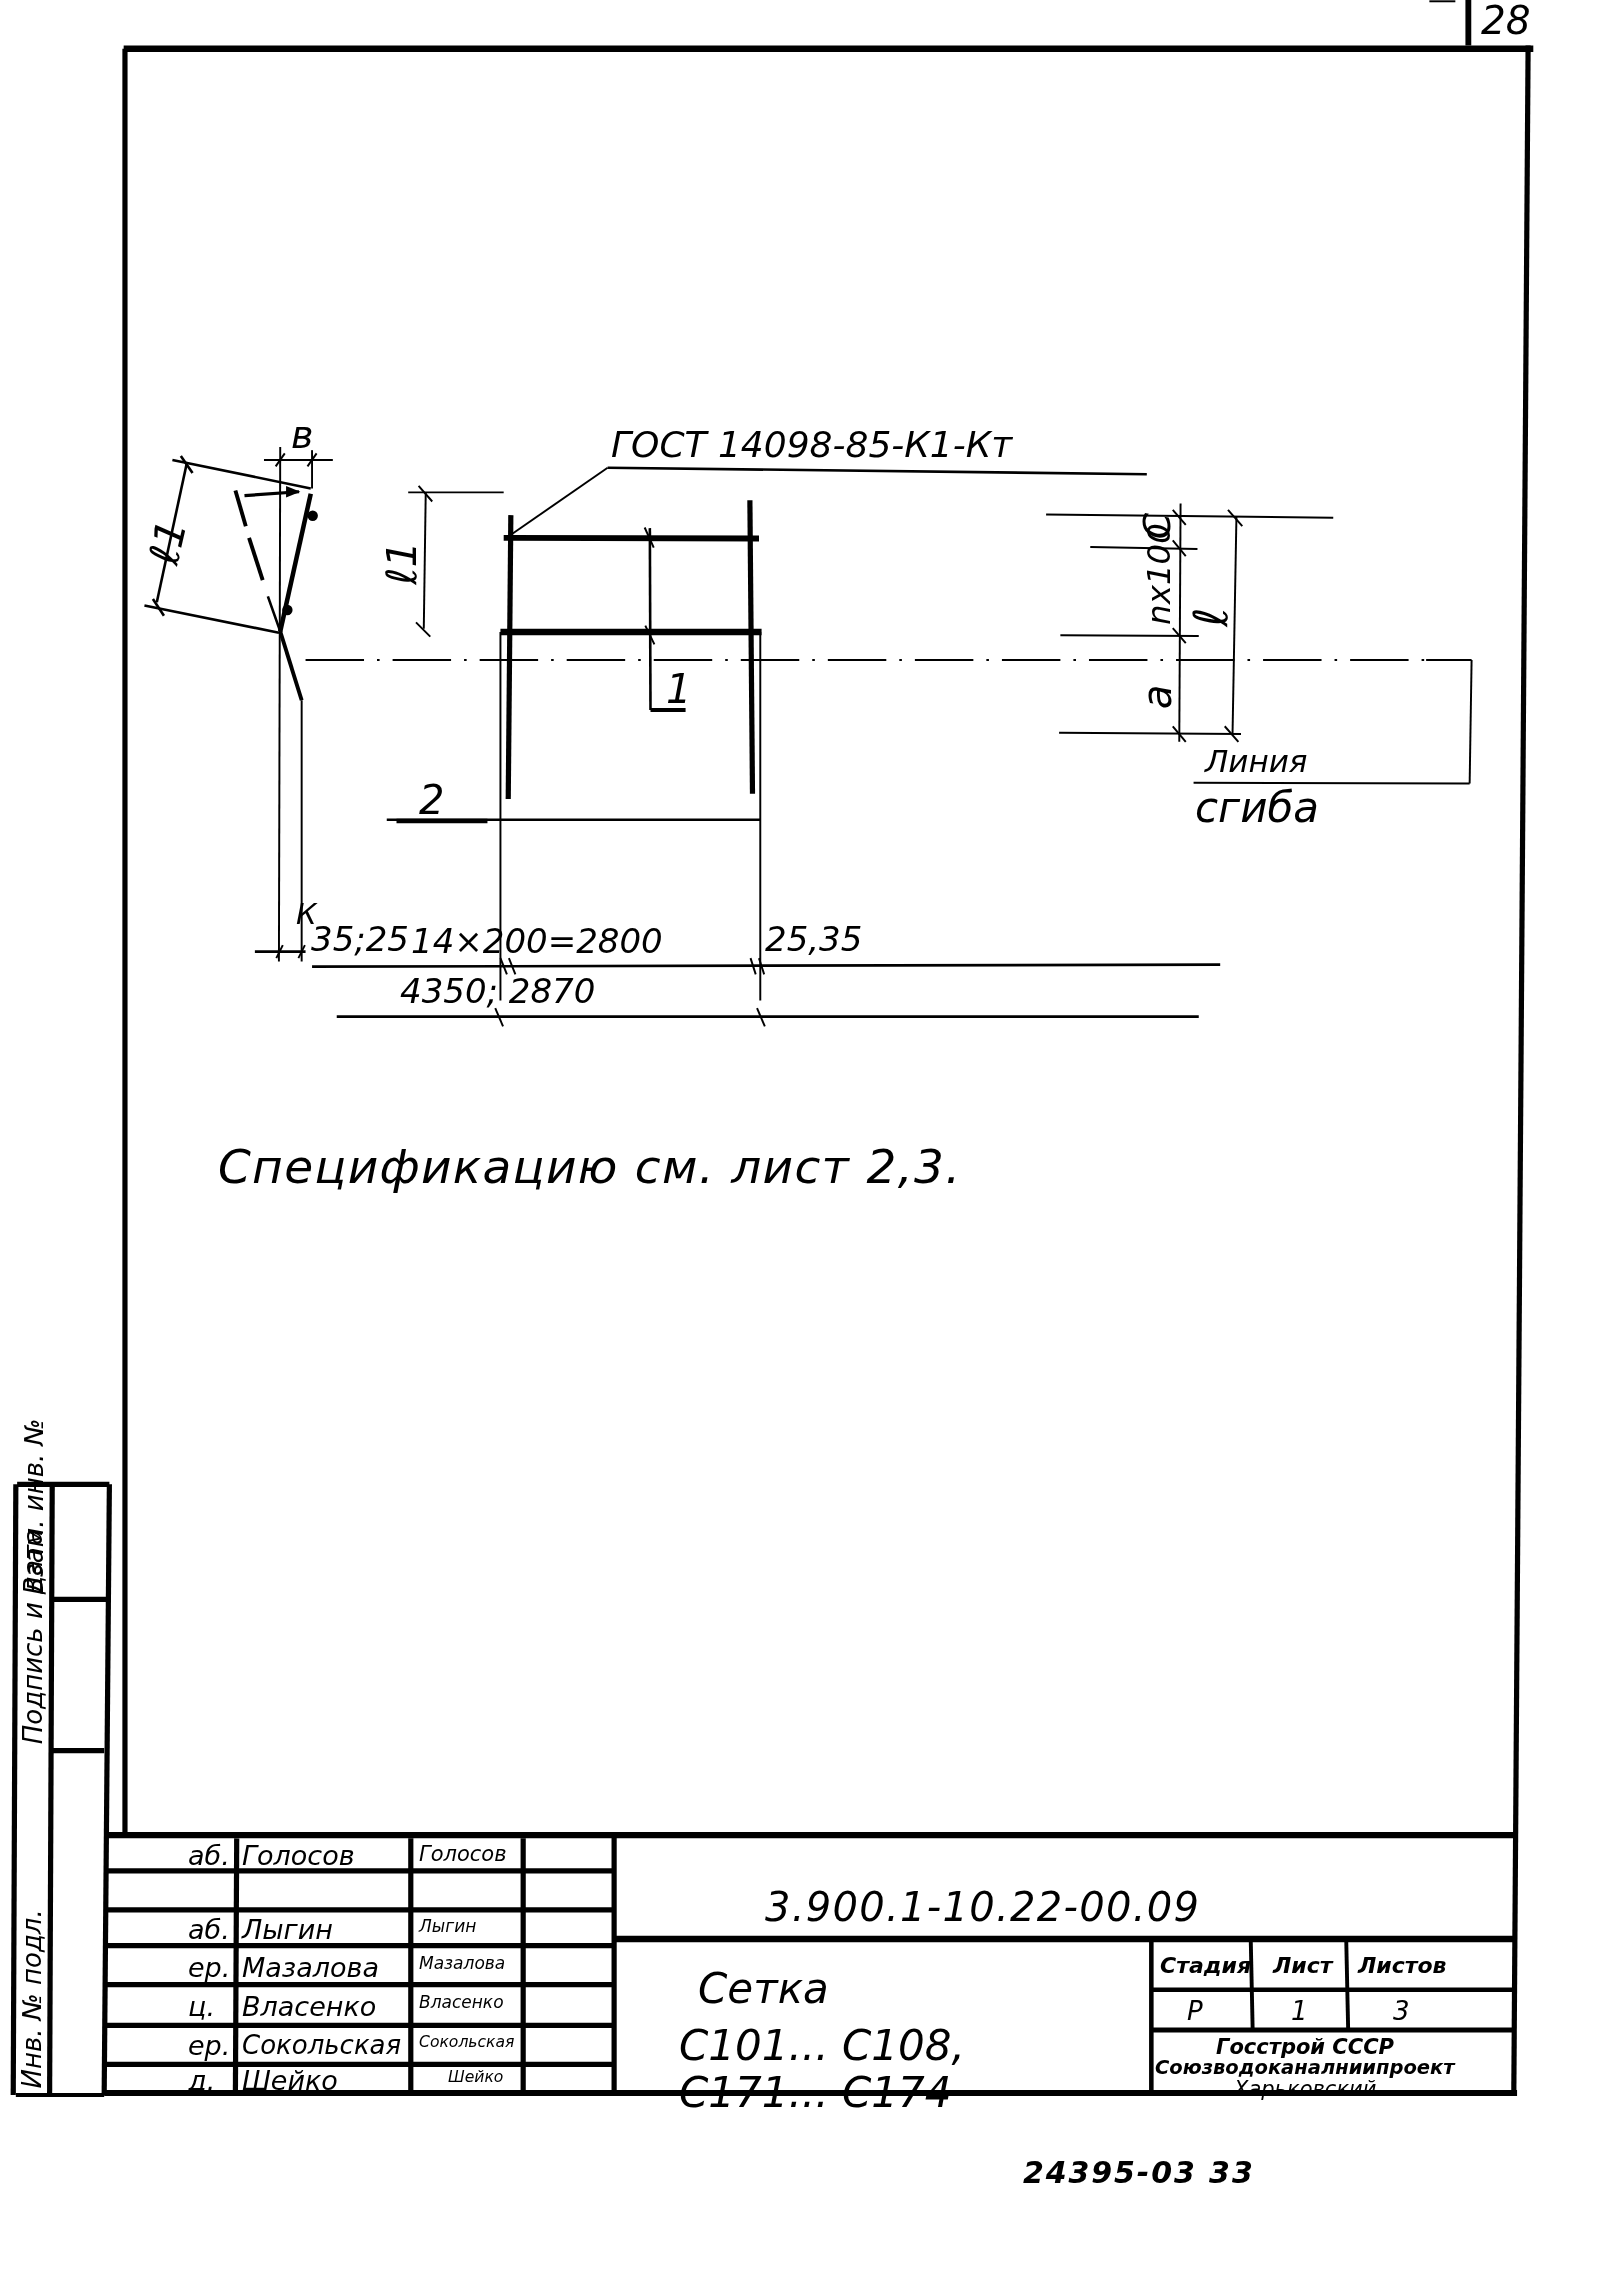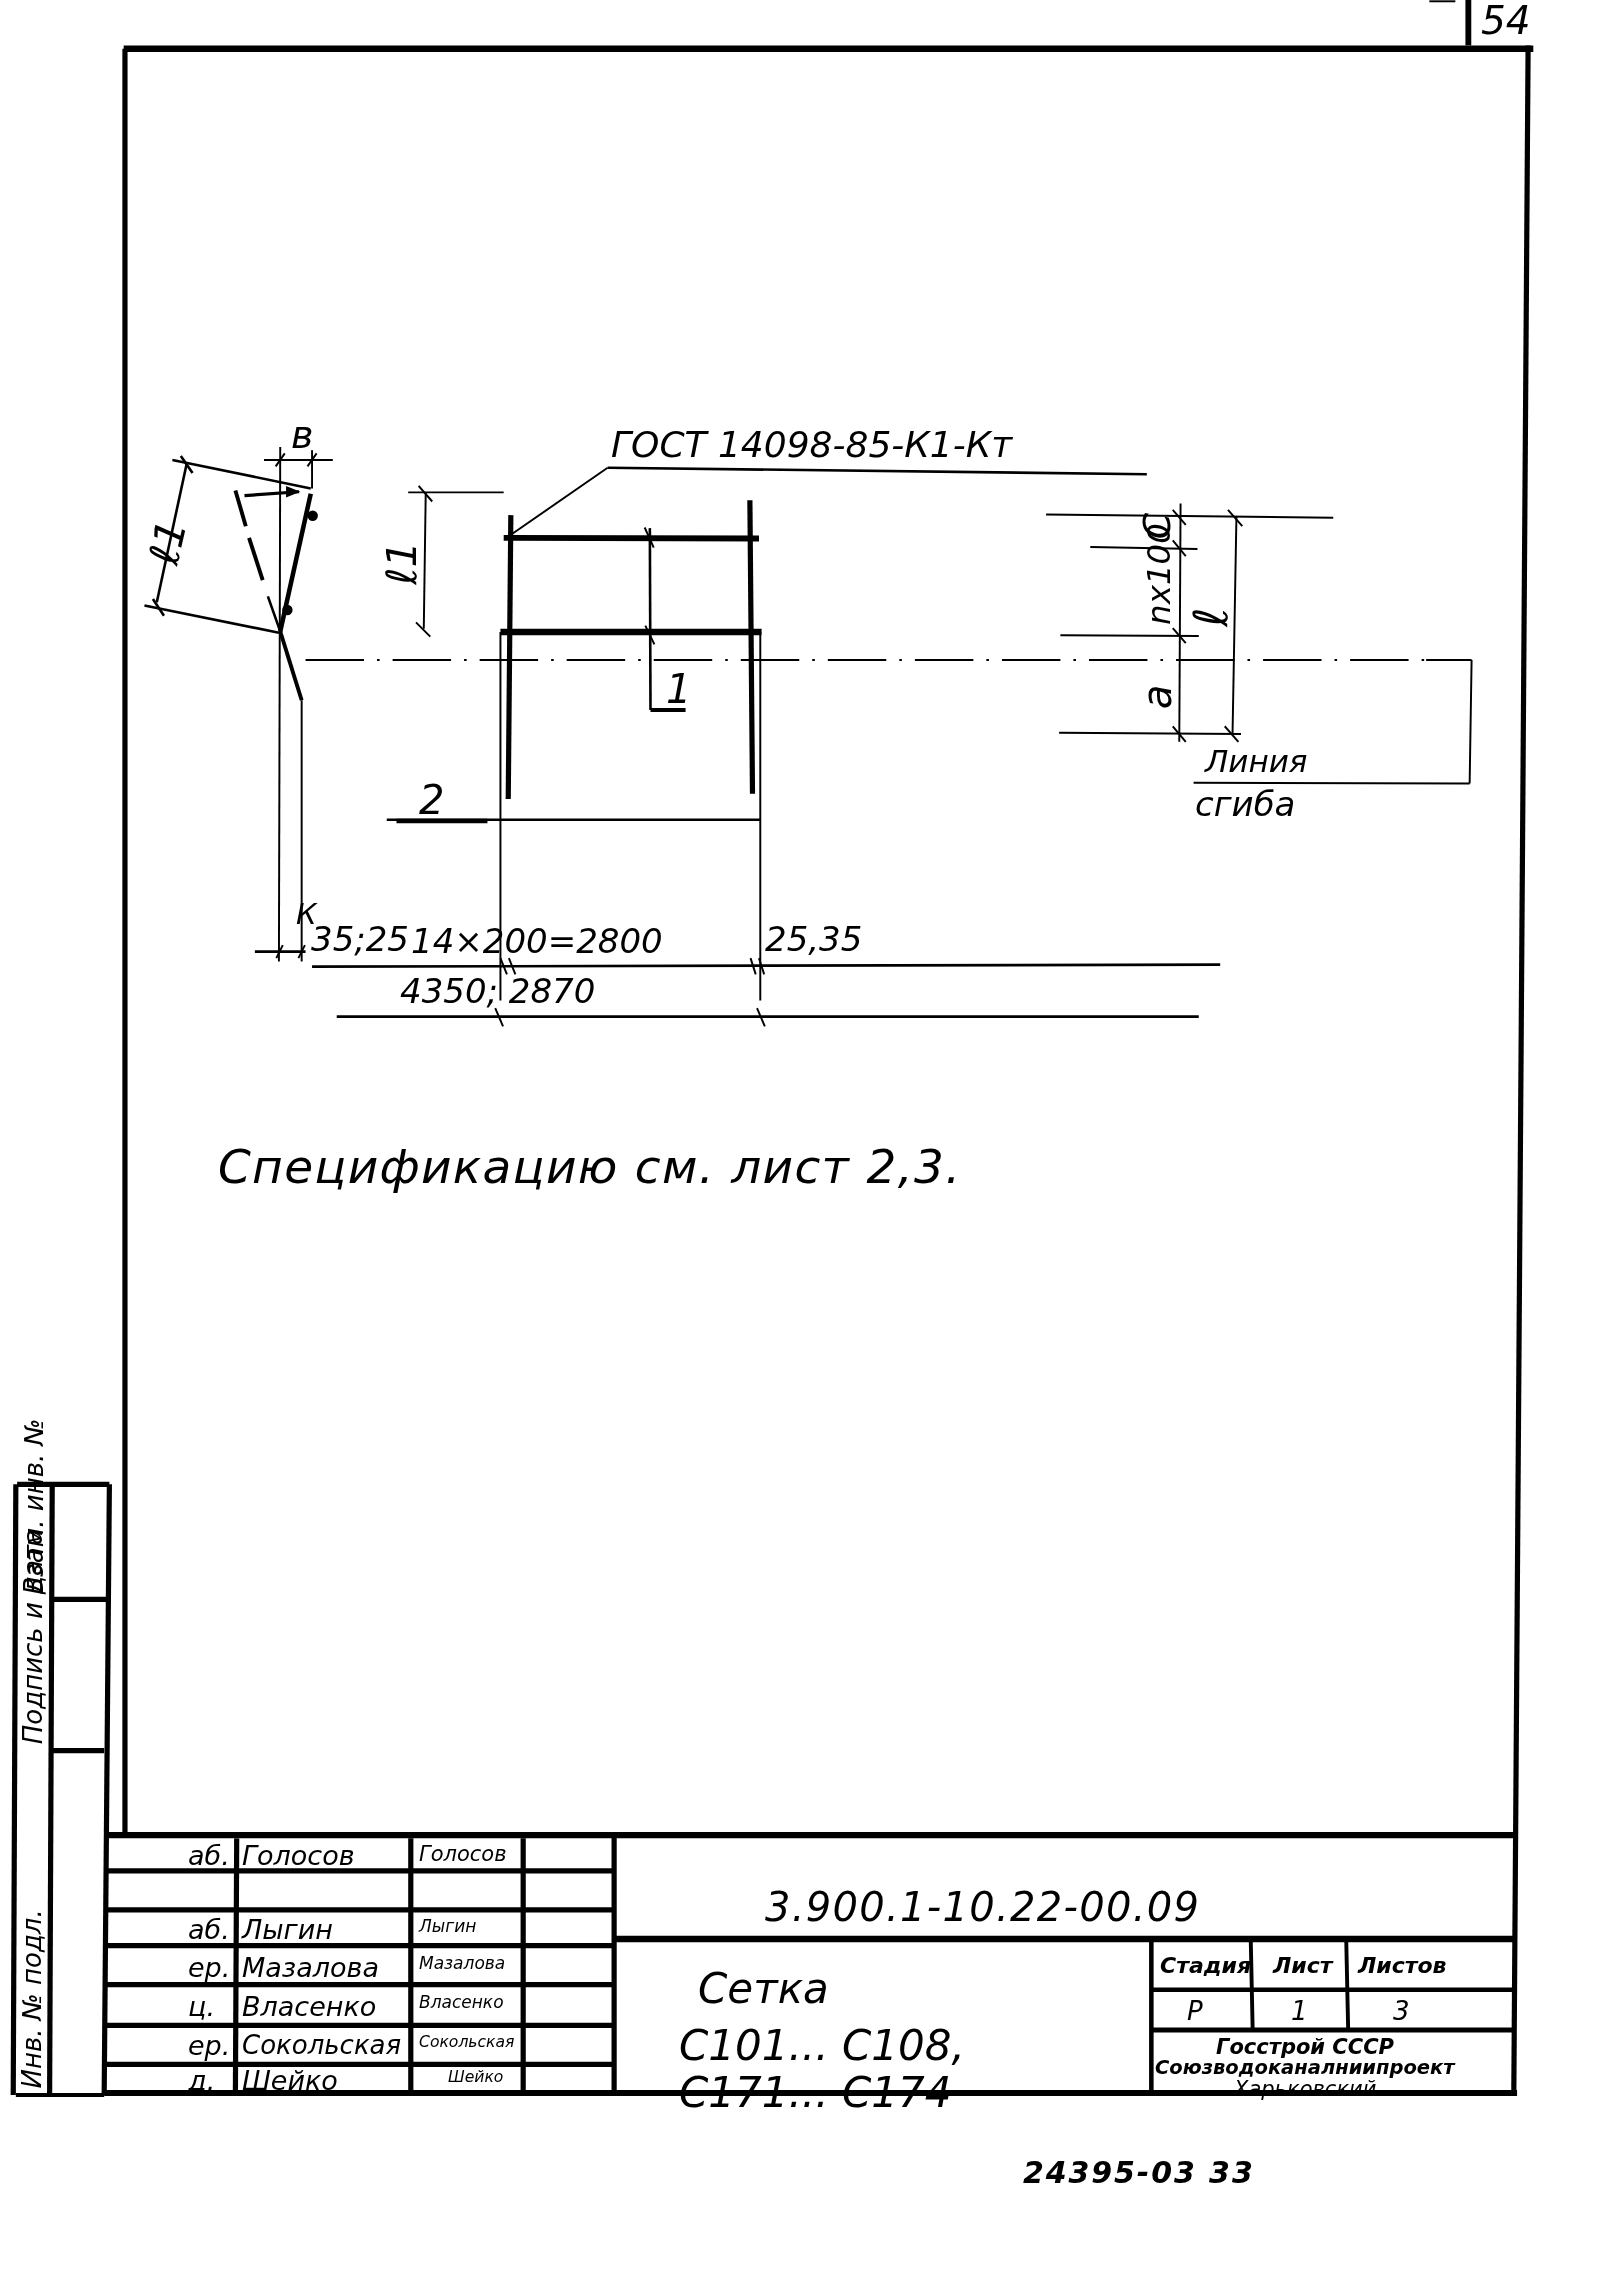"54" div.txt { text: 54 -> 28 }
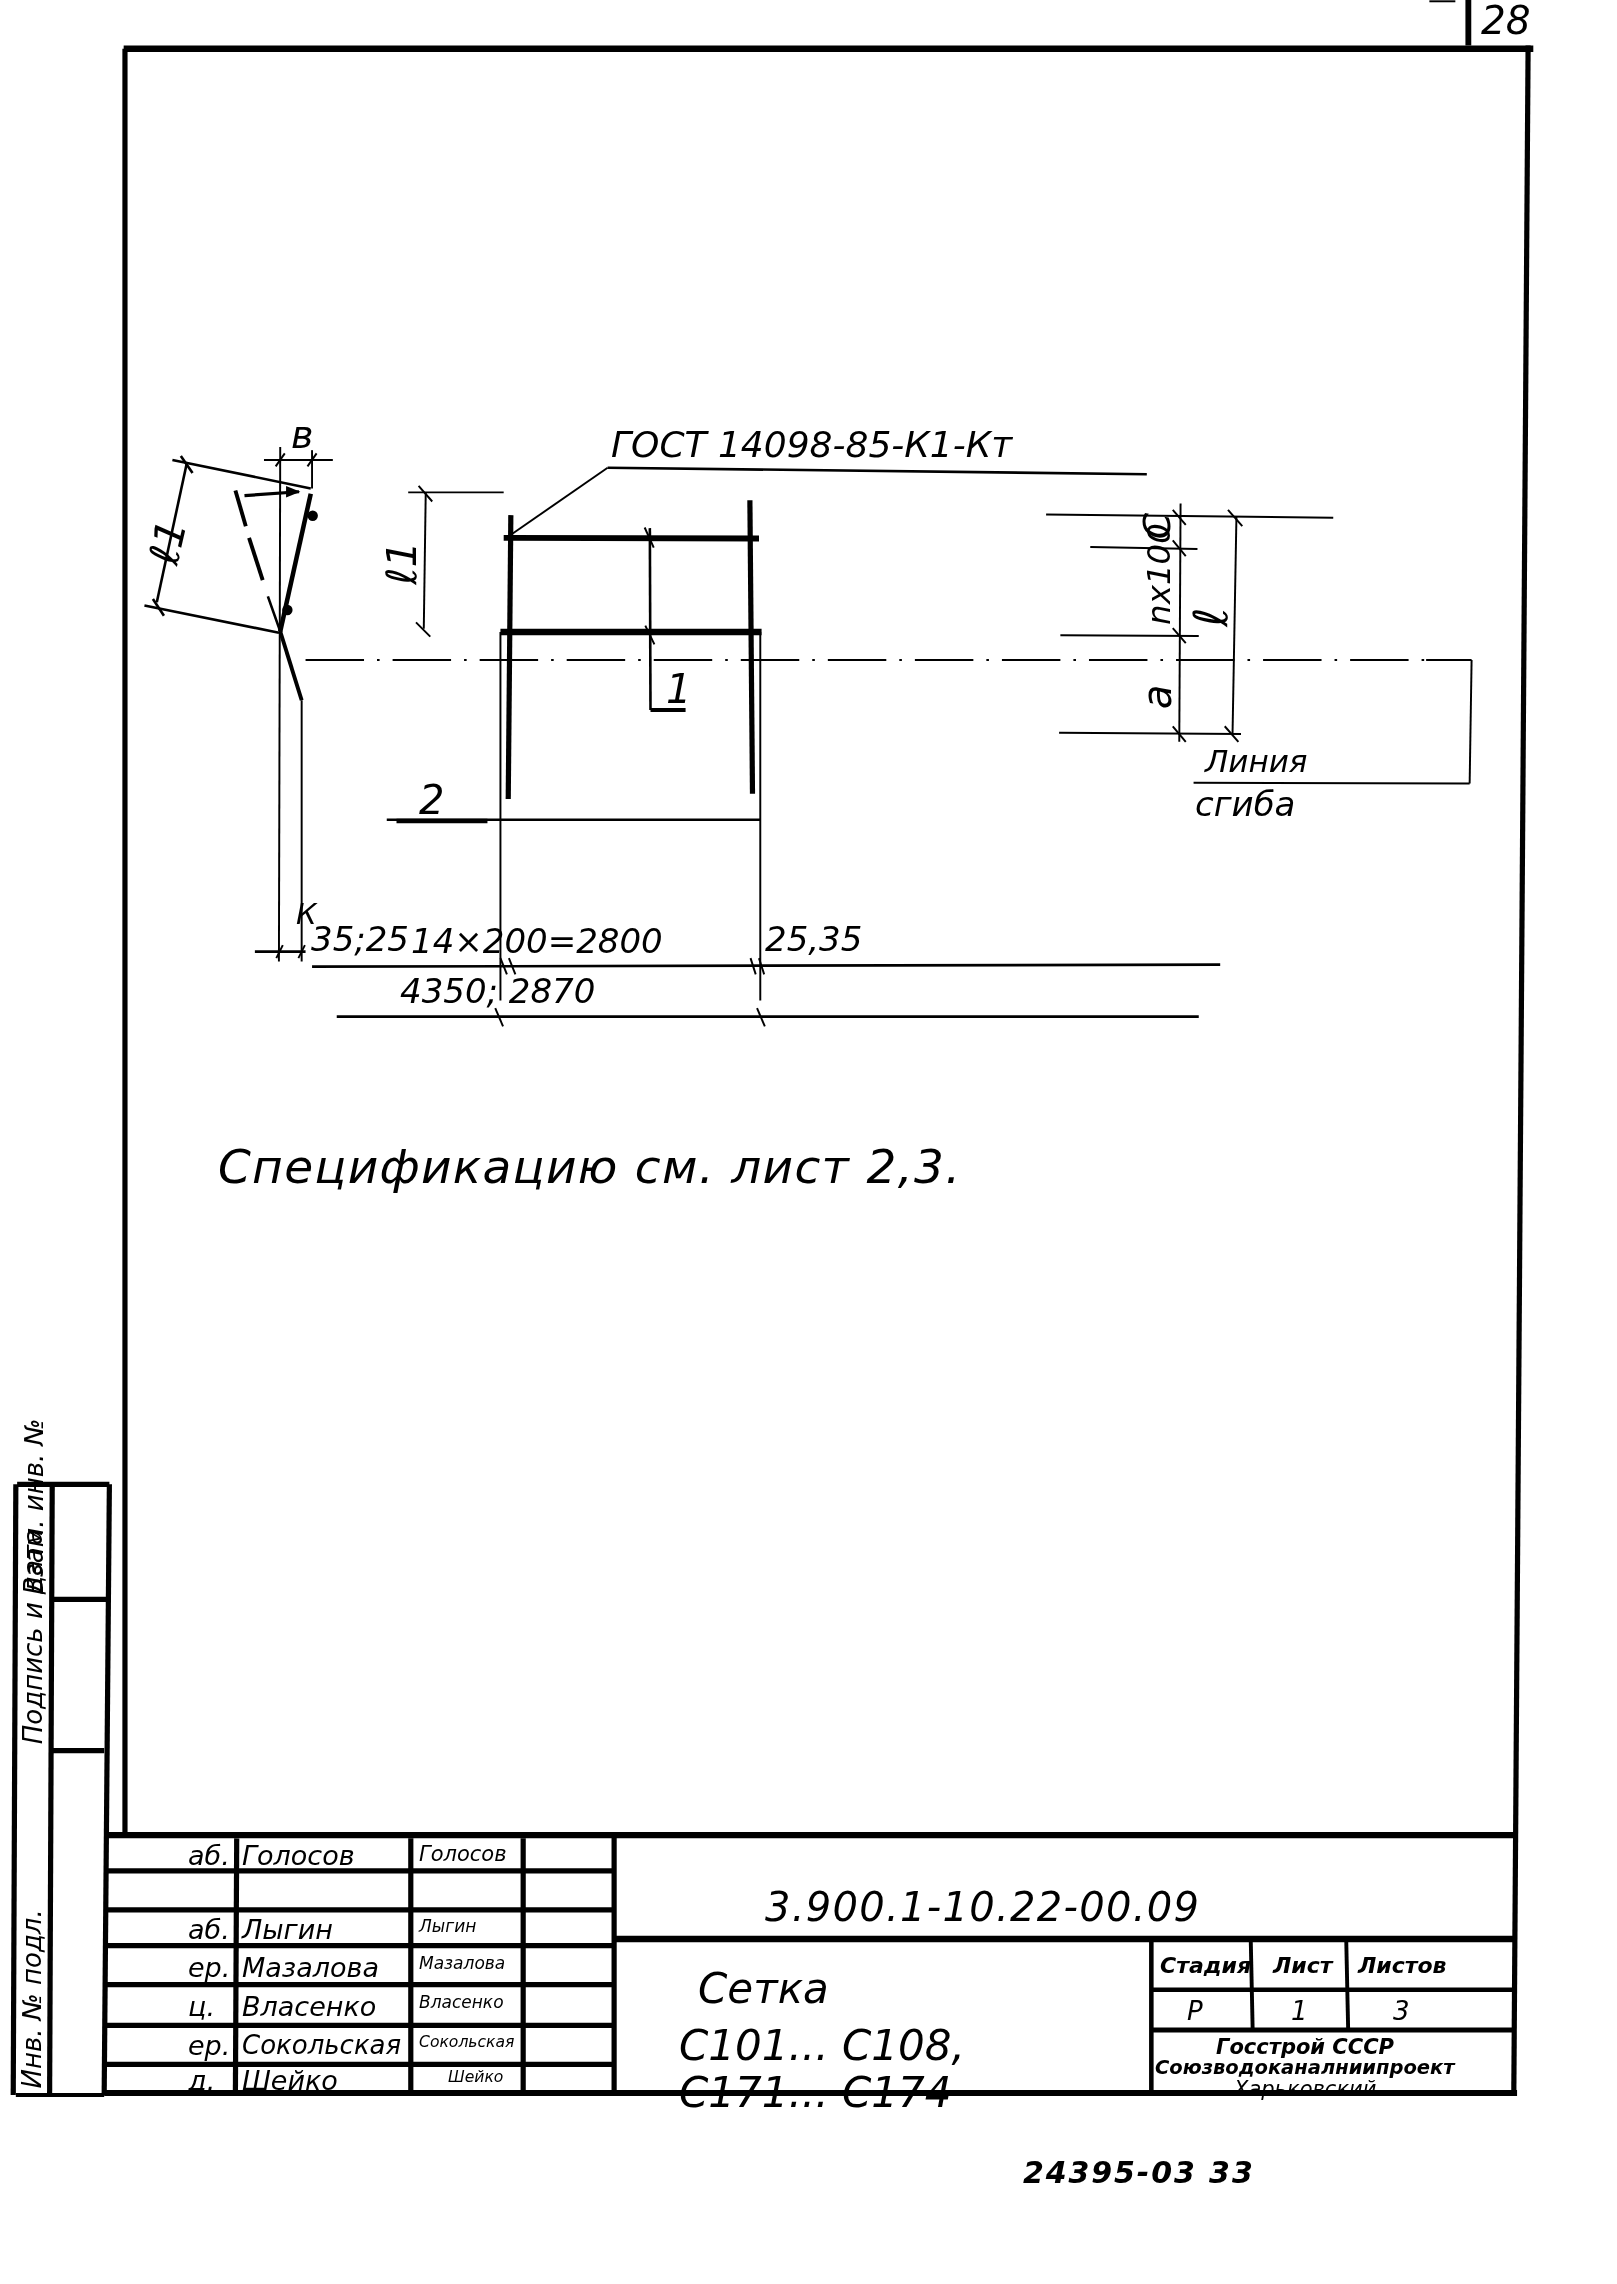"сгиба" div.txt { font-size: 34px -> 42px }
